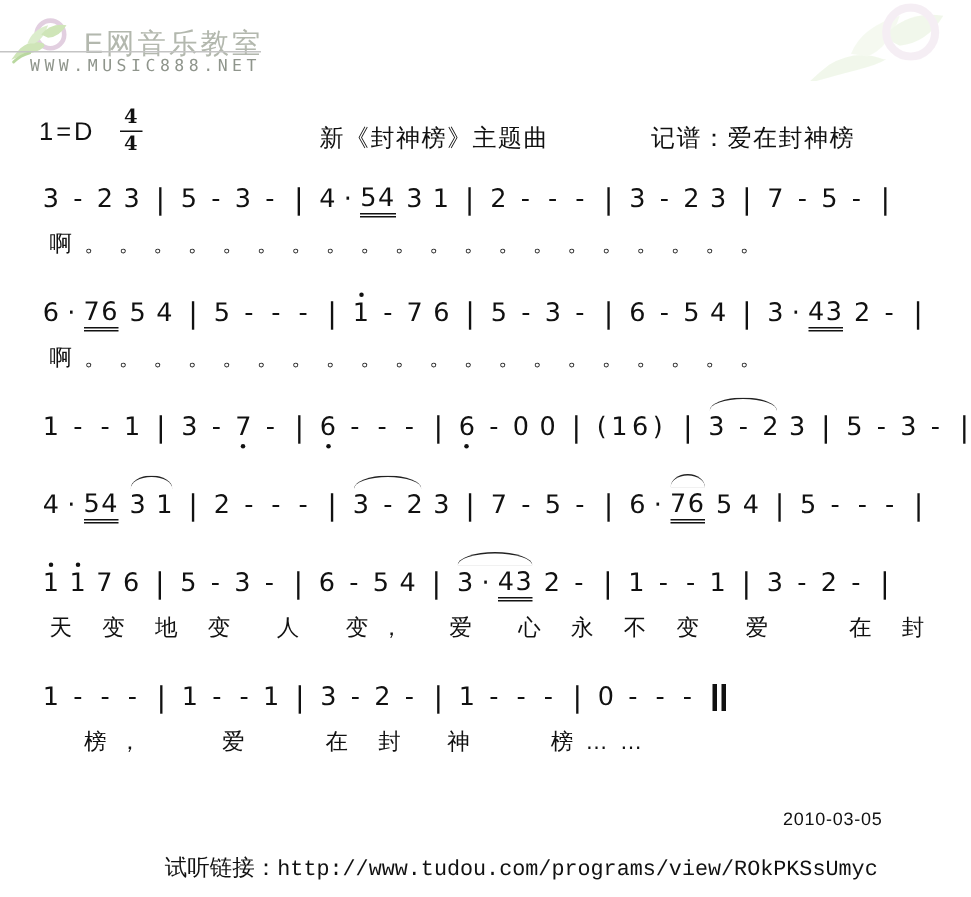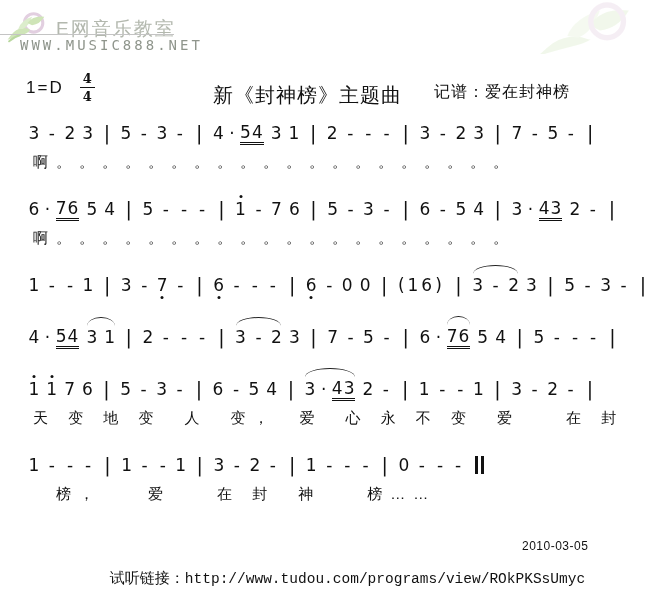"WWW.MUSIC888.NET" .site-url { font-size: 14px -> 11px }
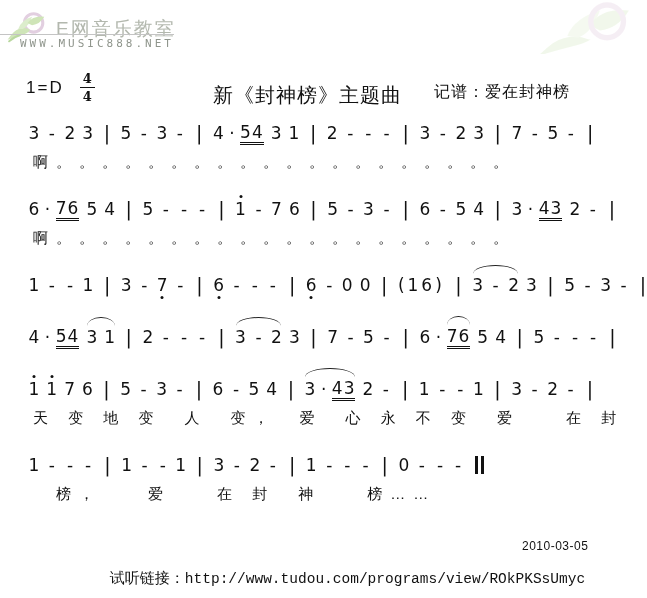"新《封神榜》主题曲" .subtitle { font-size: 20px -> 16px }
